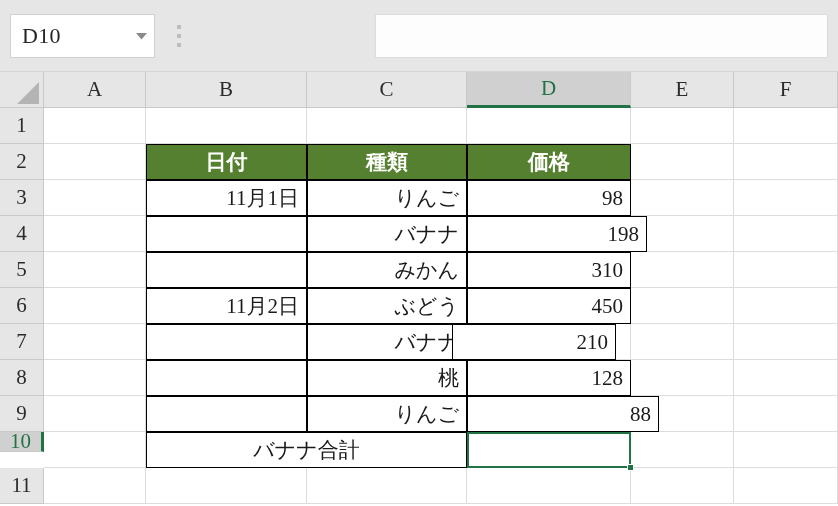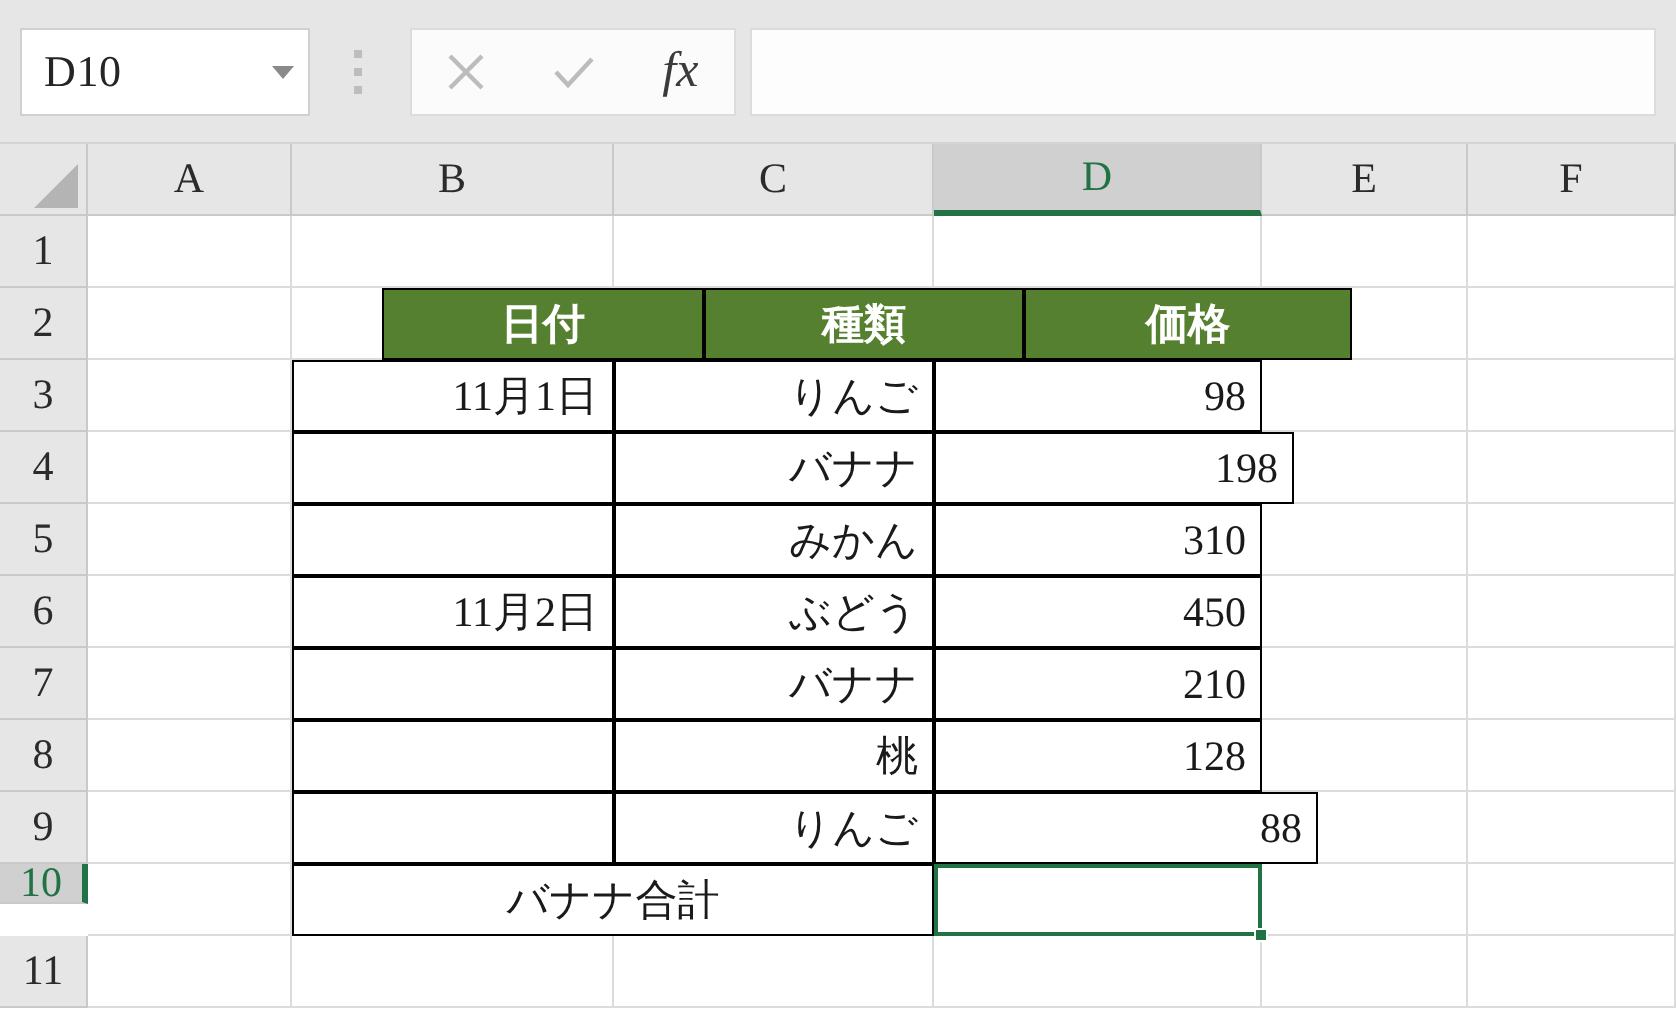"fx" div.fx-group { html: <div> <span> <svg> <line></line> <line></line> </svg> </span> <span> <svg> <polyline></polyline> </svg> </span> <span> <span>fx</span> </span> </div> -> none }
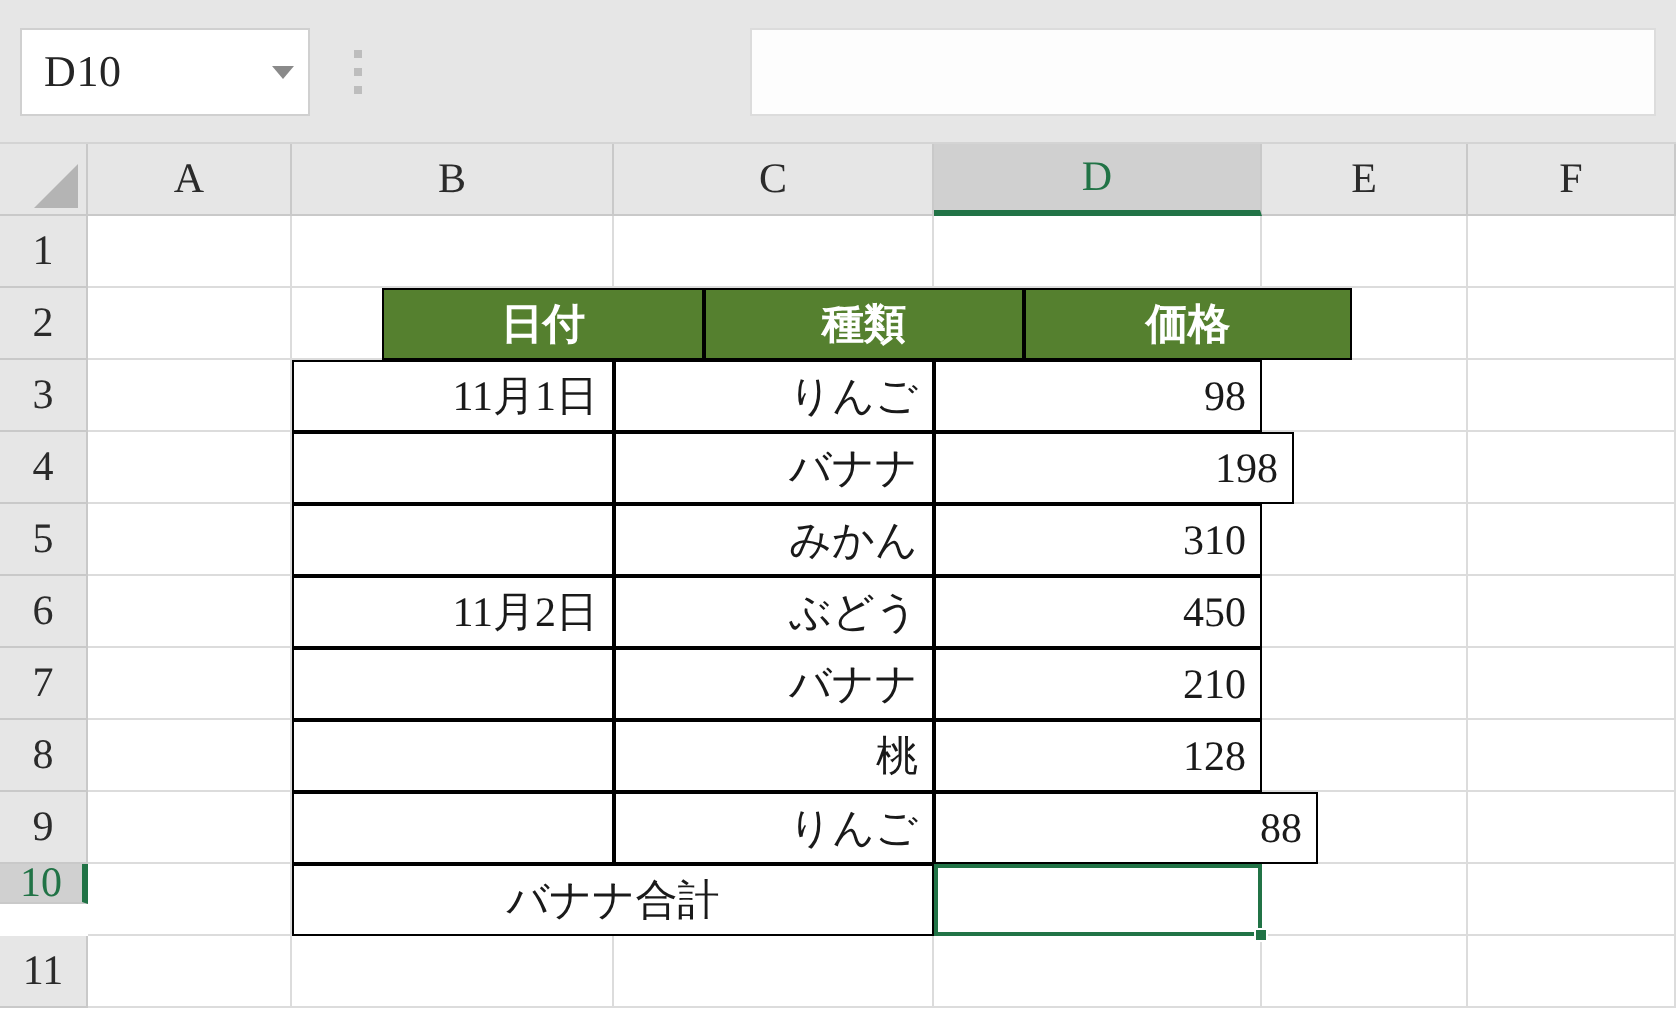"日付" .tcell.hdr { margin-left: 45px -> none }
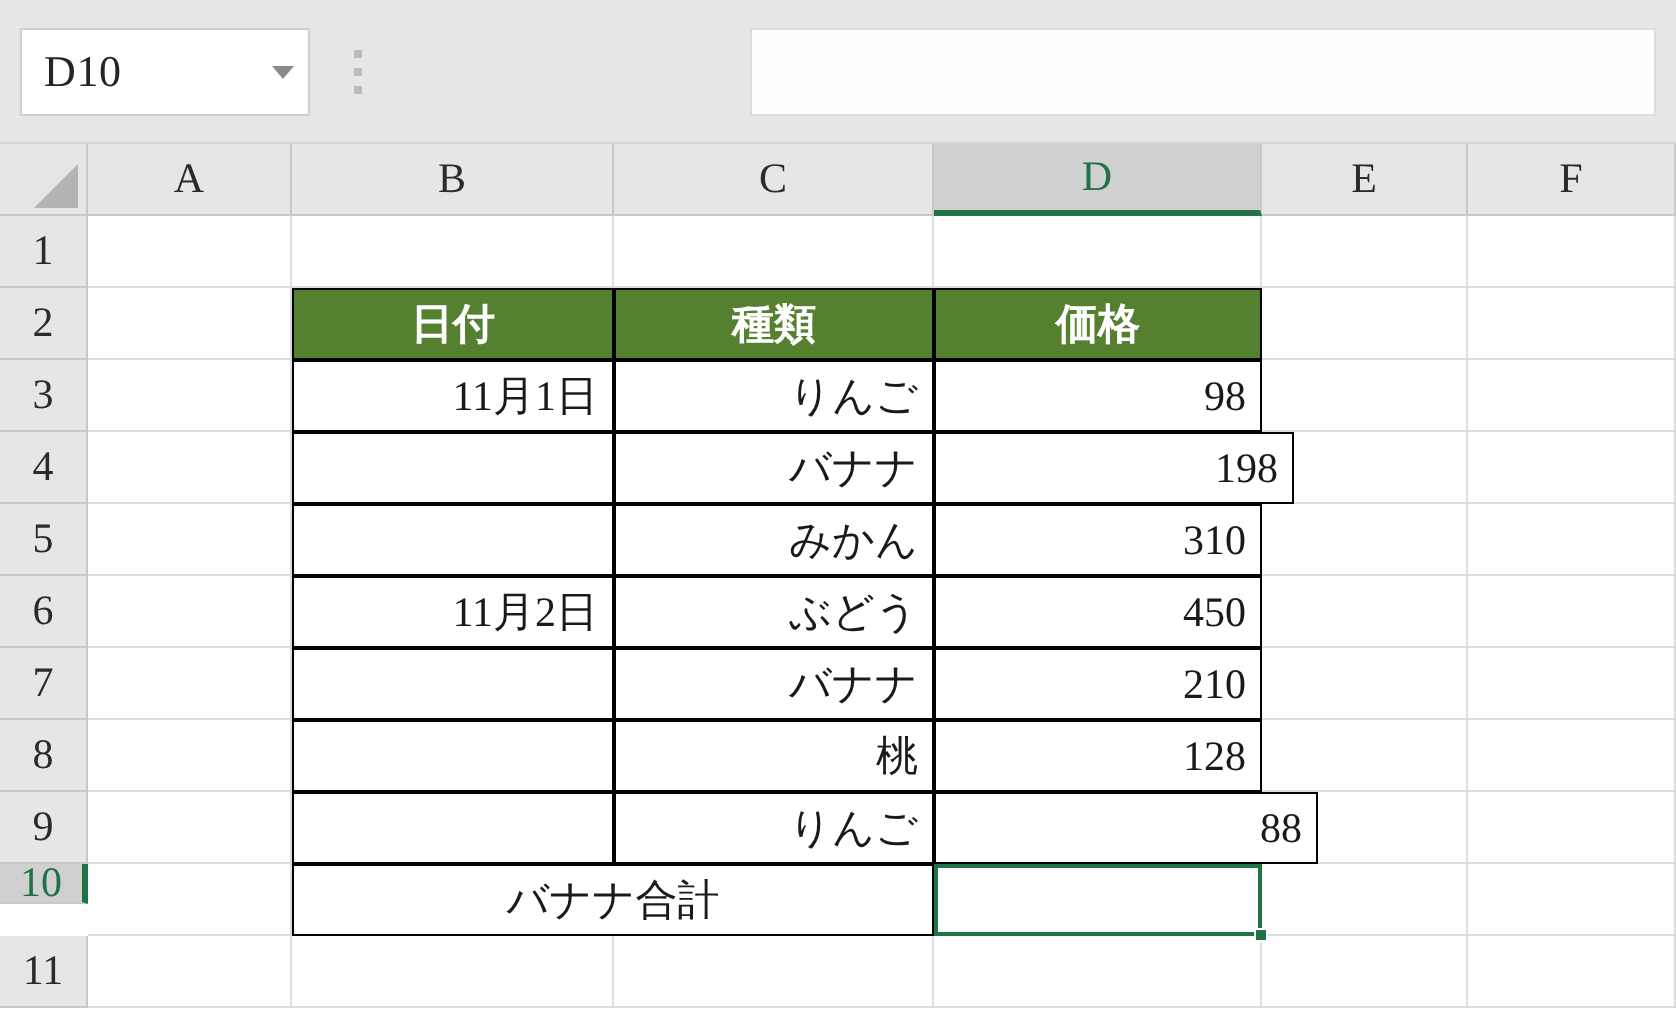"210" div.tcell { left: 467px -> 452px }
